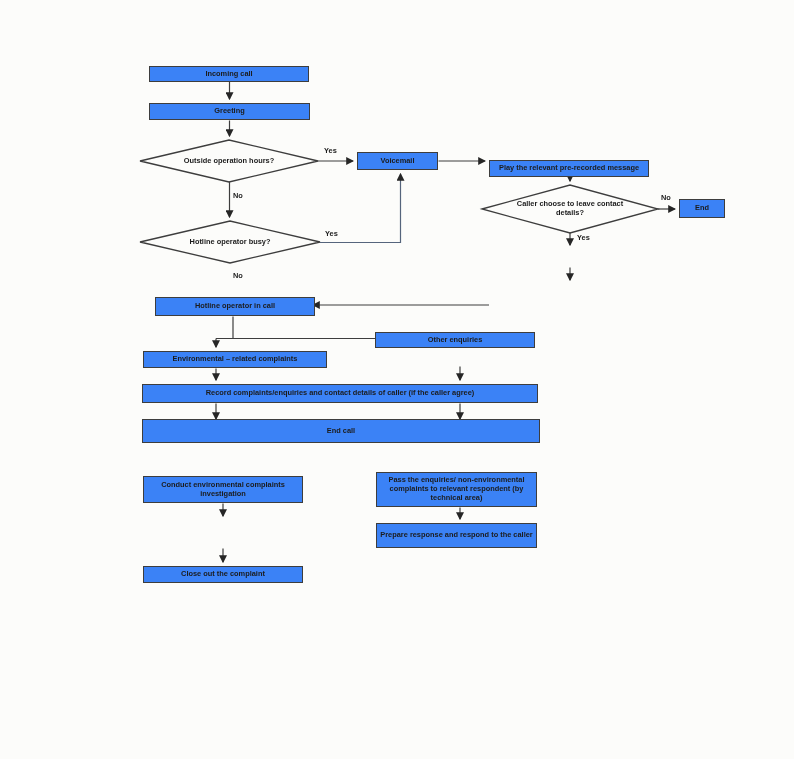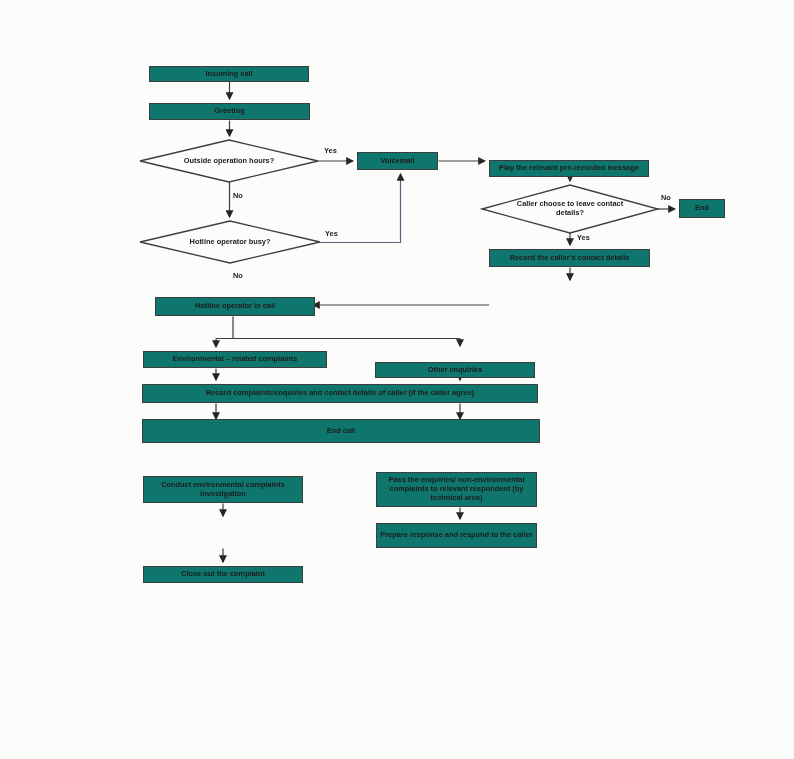"Incoming call" .node { background: #0f766e -> #3b82f6 }
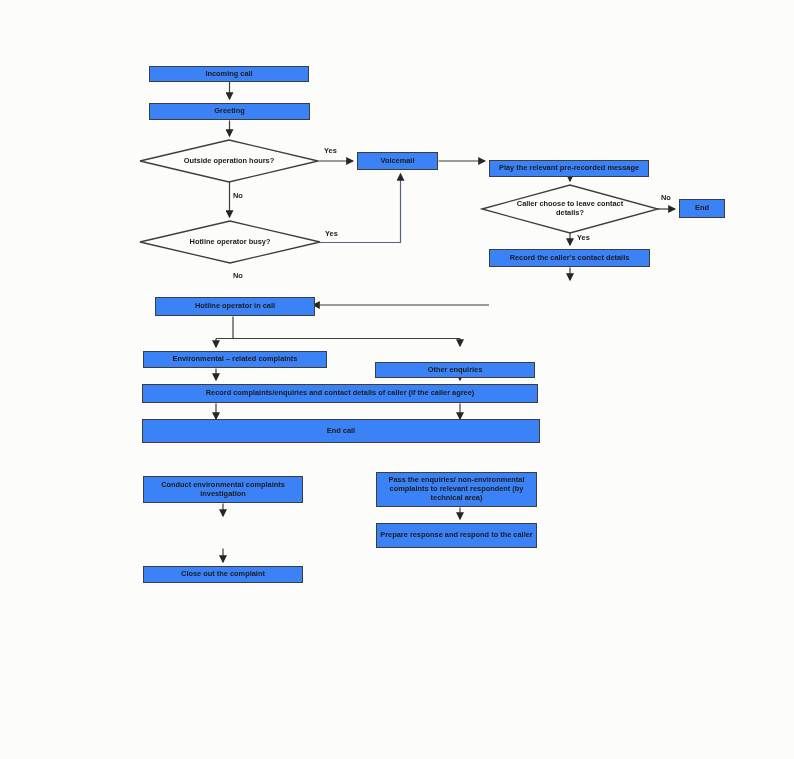"Record the caller's contact details" div.node { html: <div>Record the caller's contact details</div> -> none }
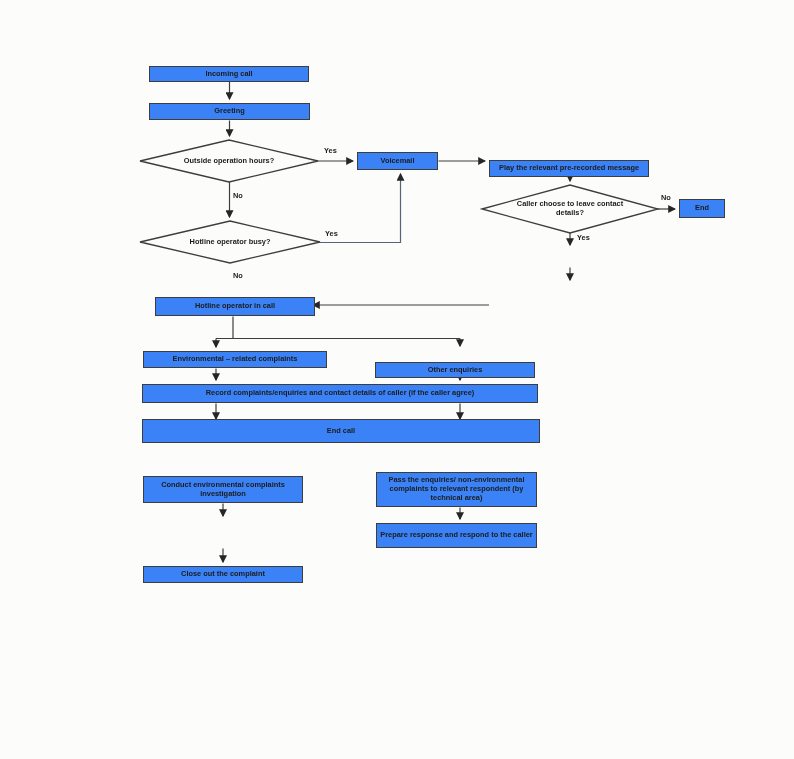"Other enquiries" div.node { top: 362px -> 332px }
